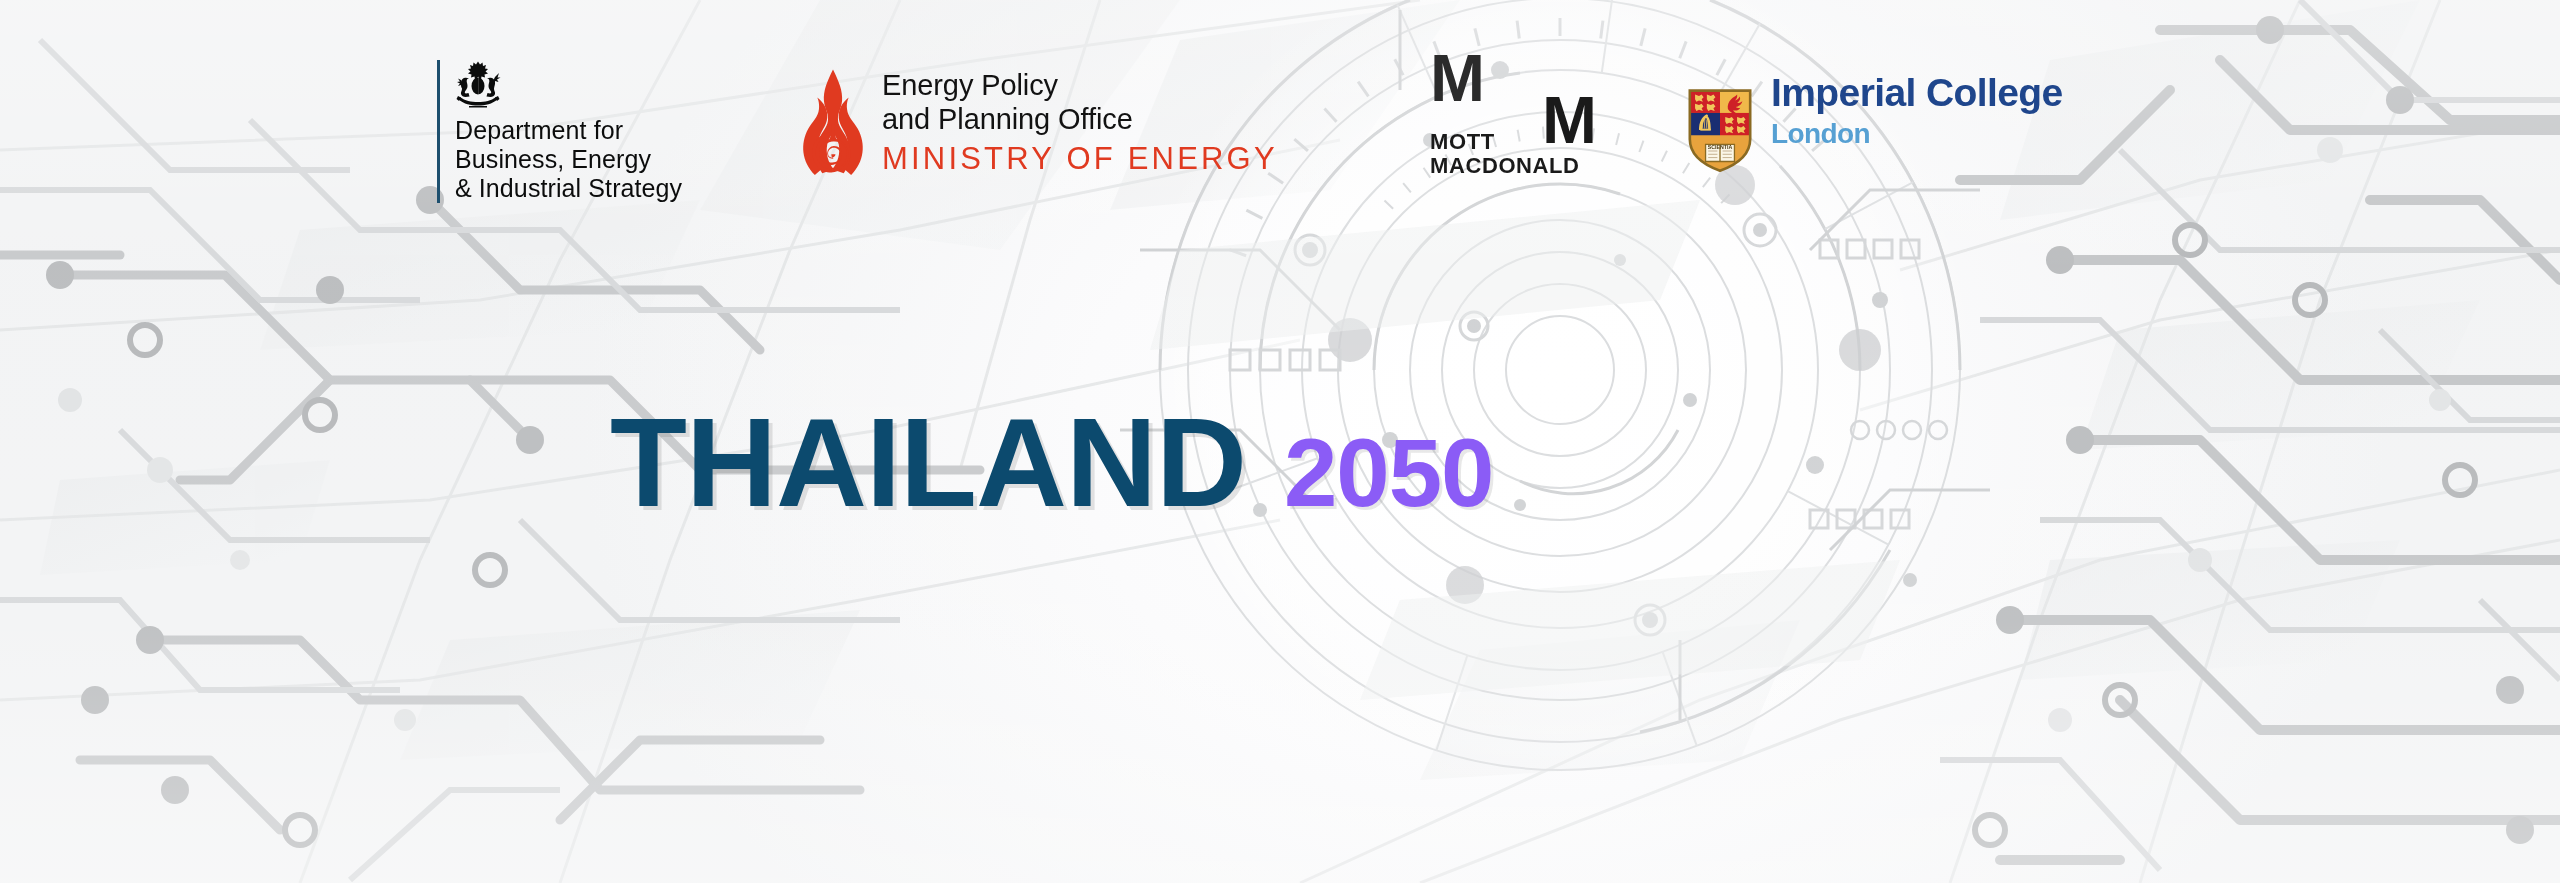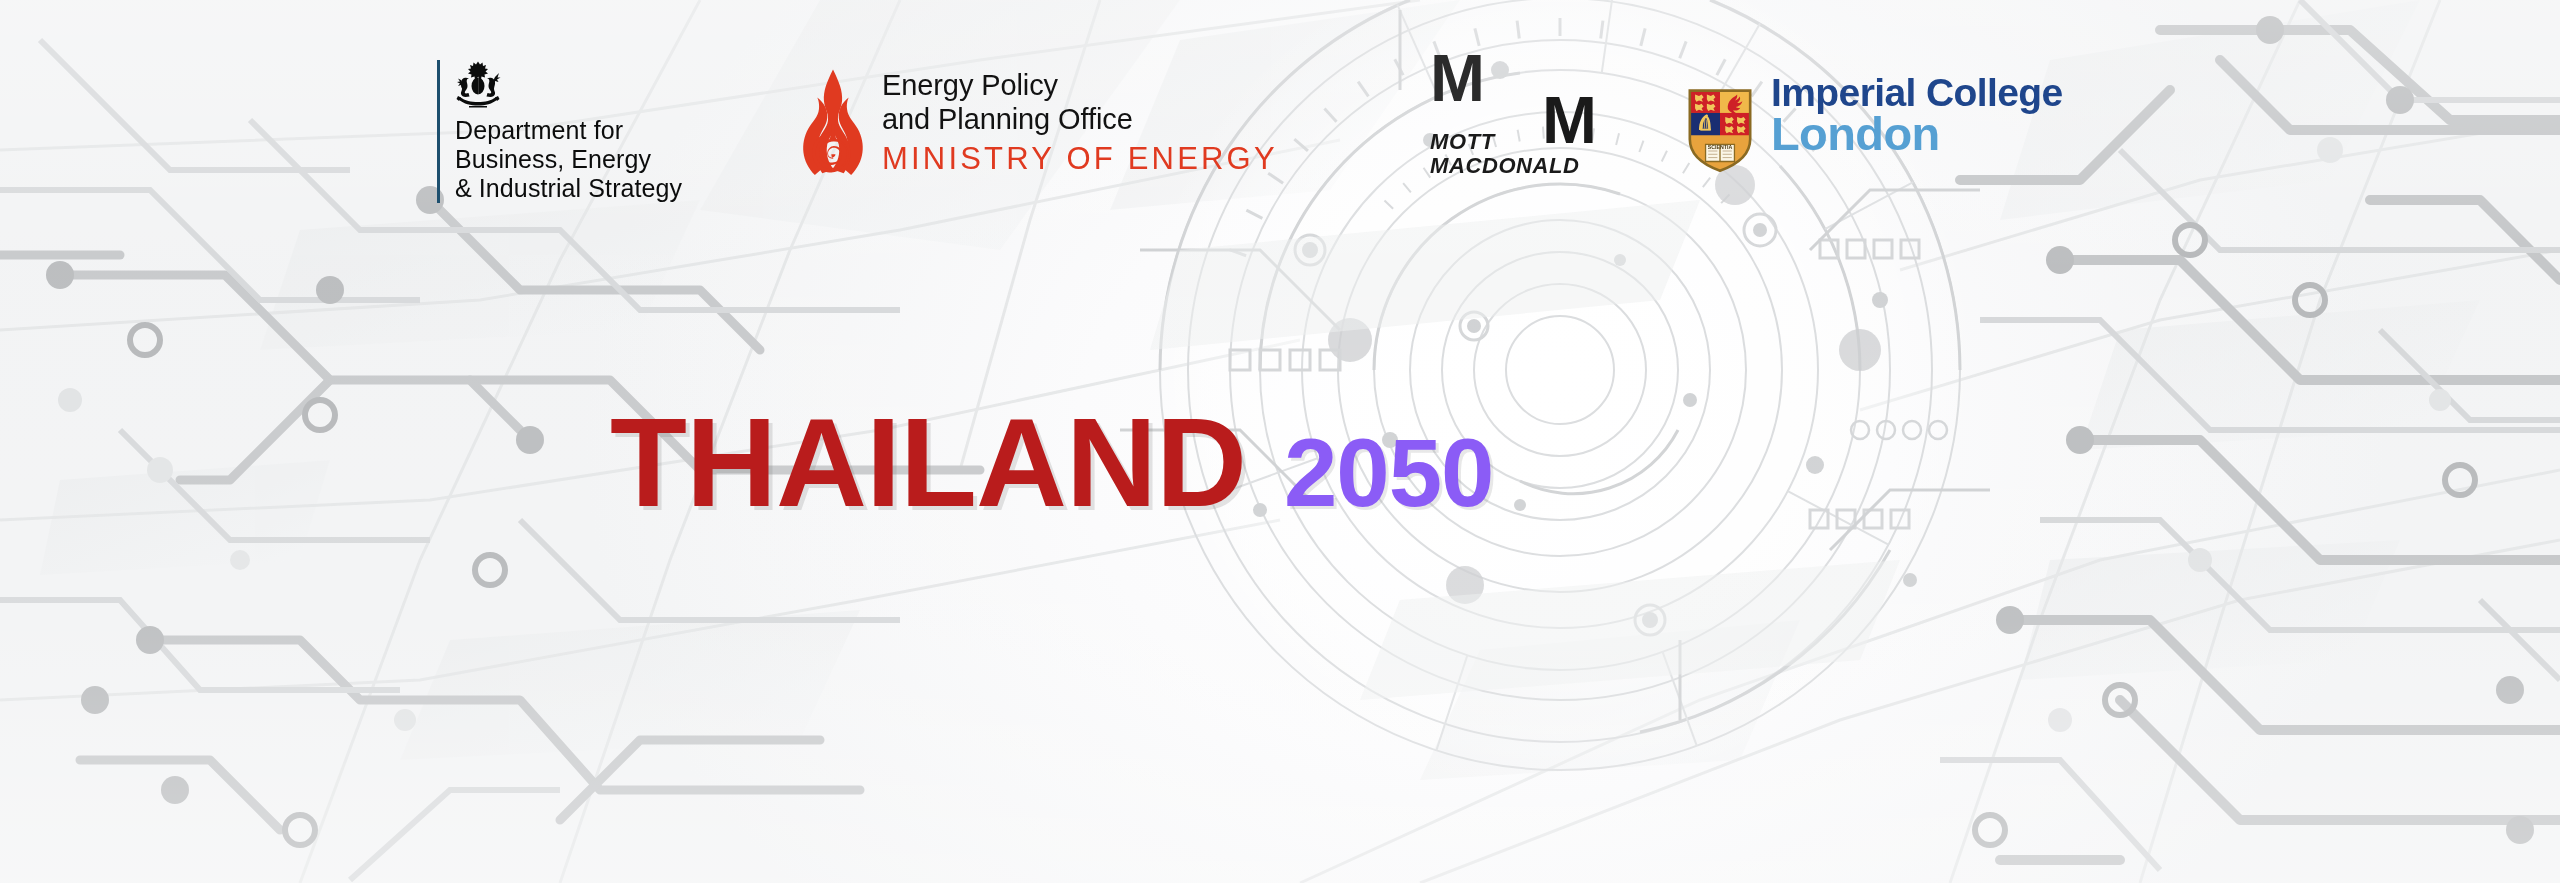"MOTT" .mm-name { font-style: italic -> none }
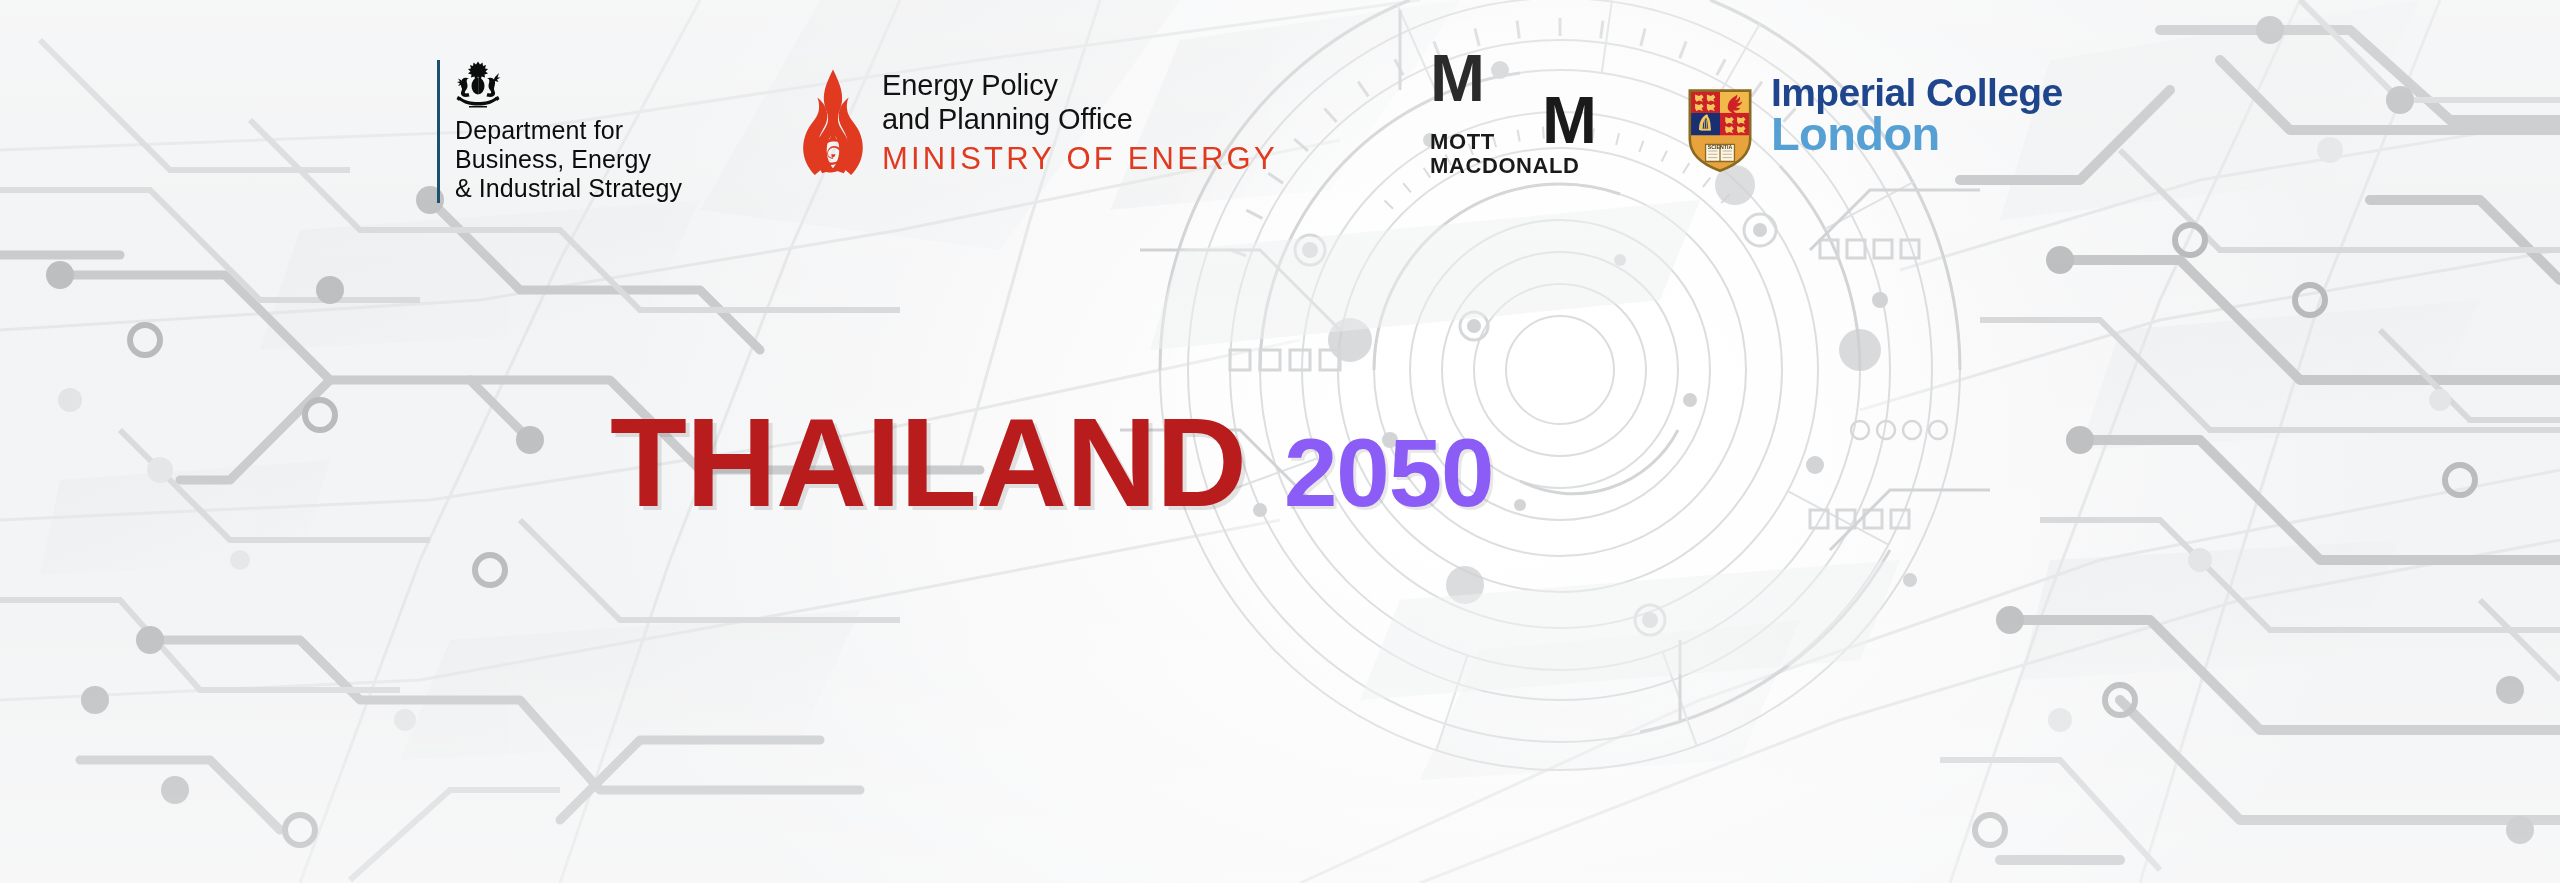"London" .icl-l2 { font-size: 47px -> 28px }
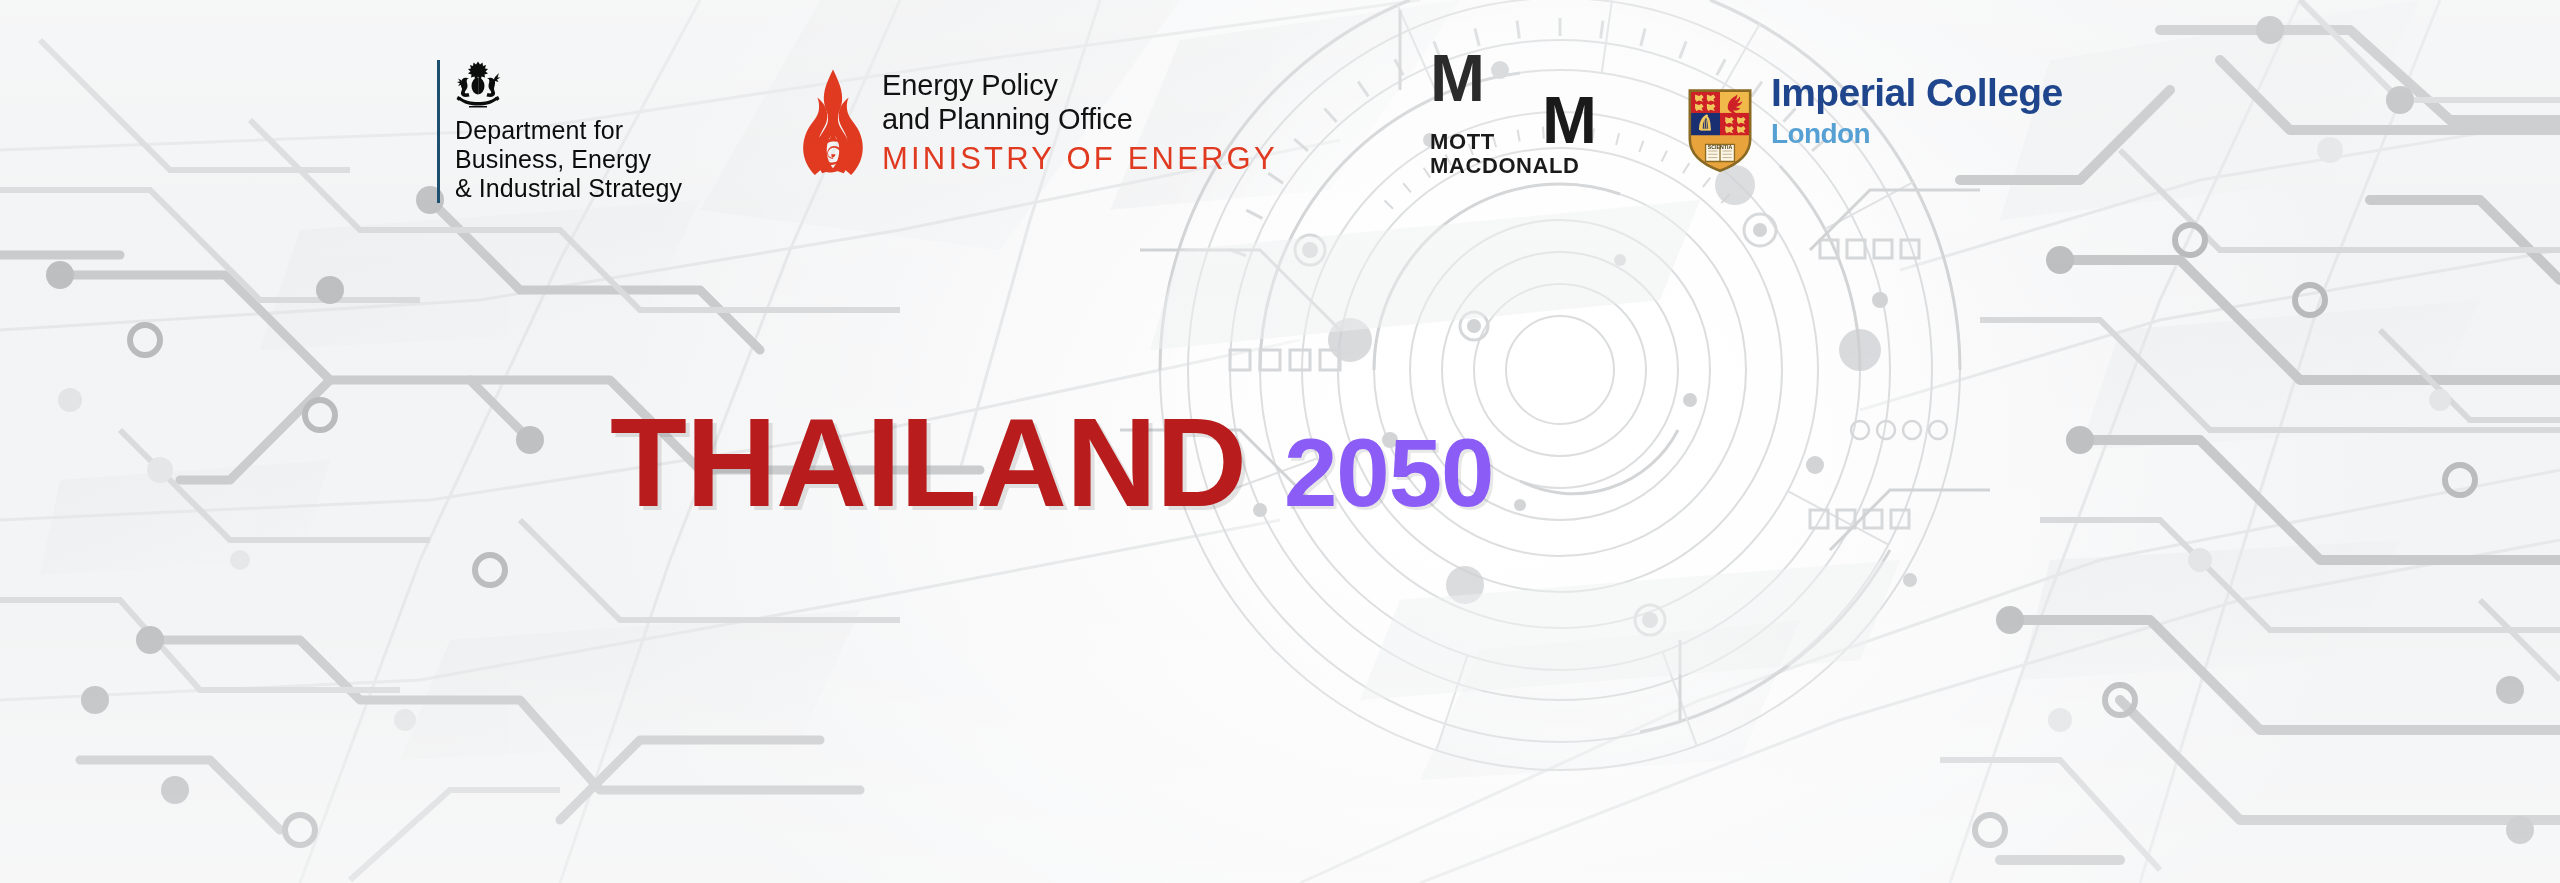"THAILAND" .t-thailand { color: #b91c1c -> #0c4a6e }
